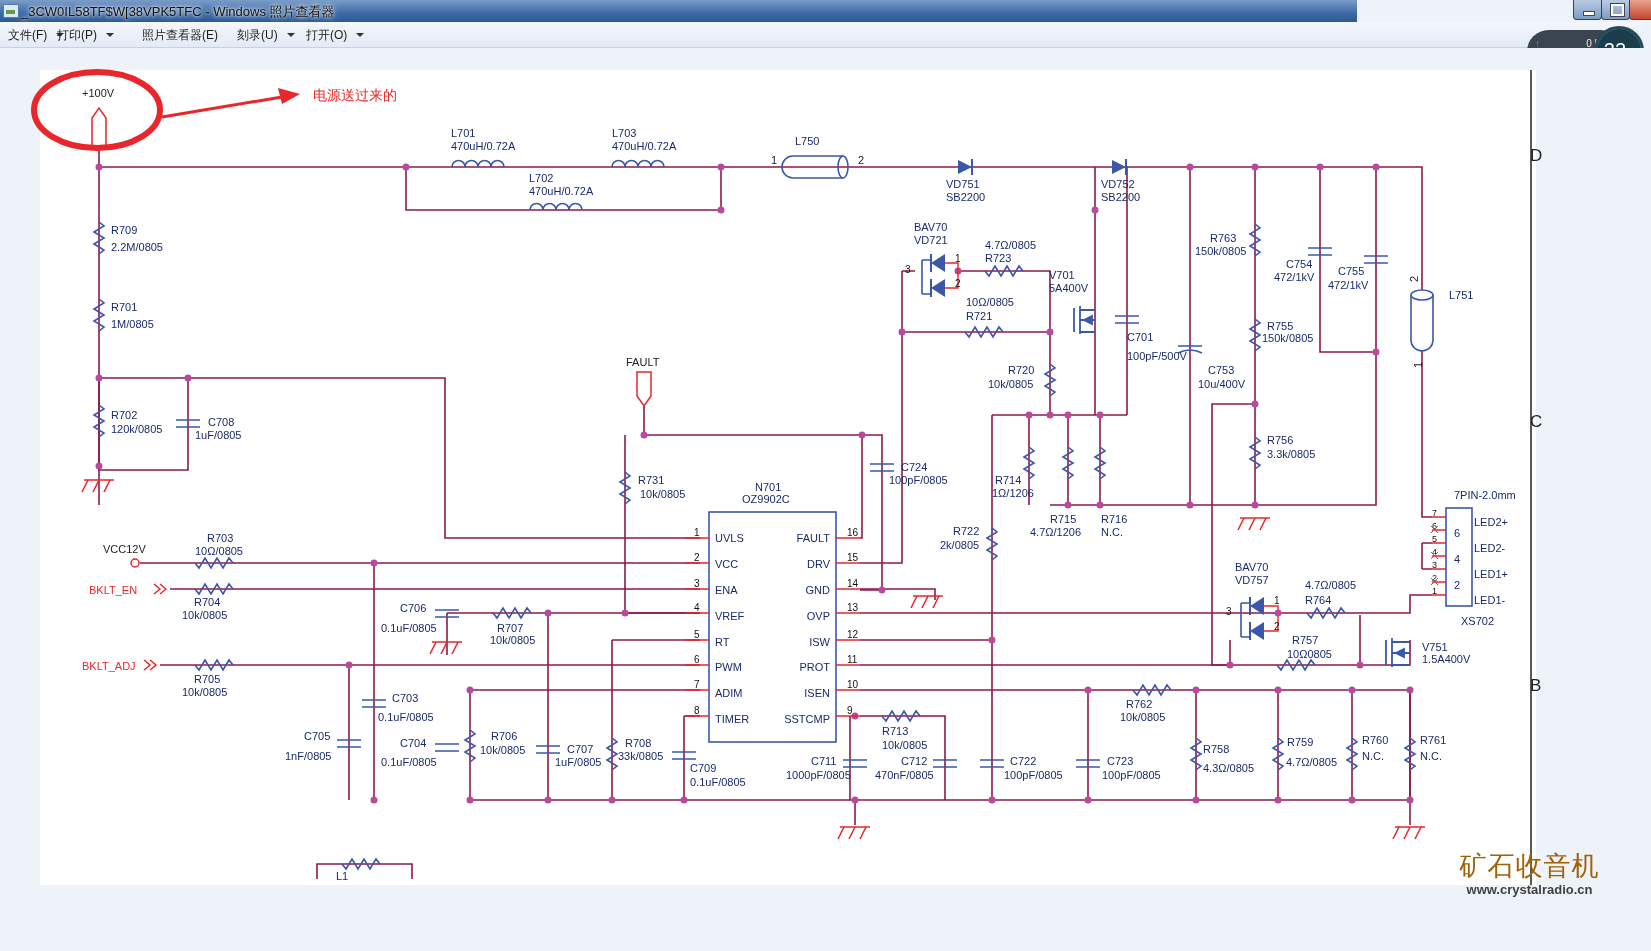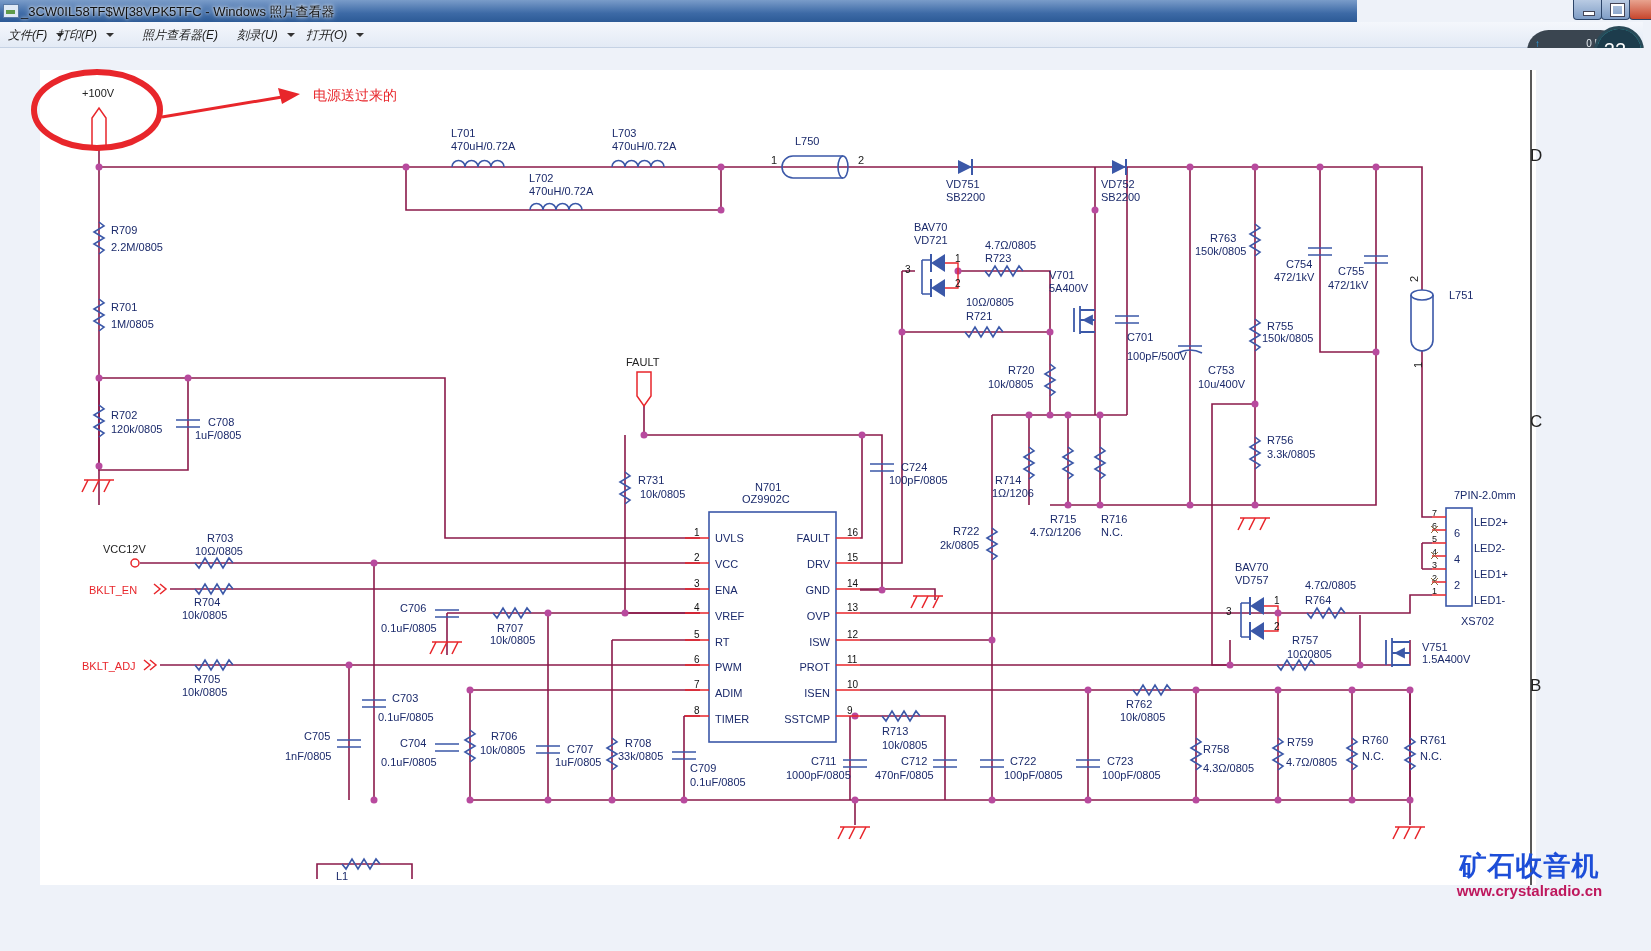"文件(F)" .menubar { font-style: italic -> none }
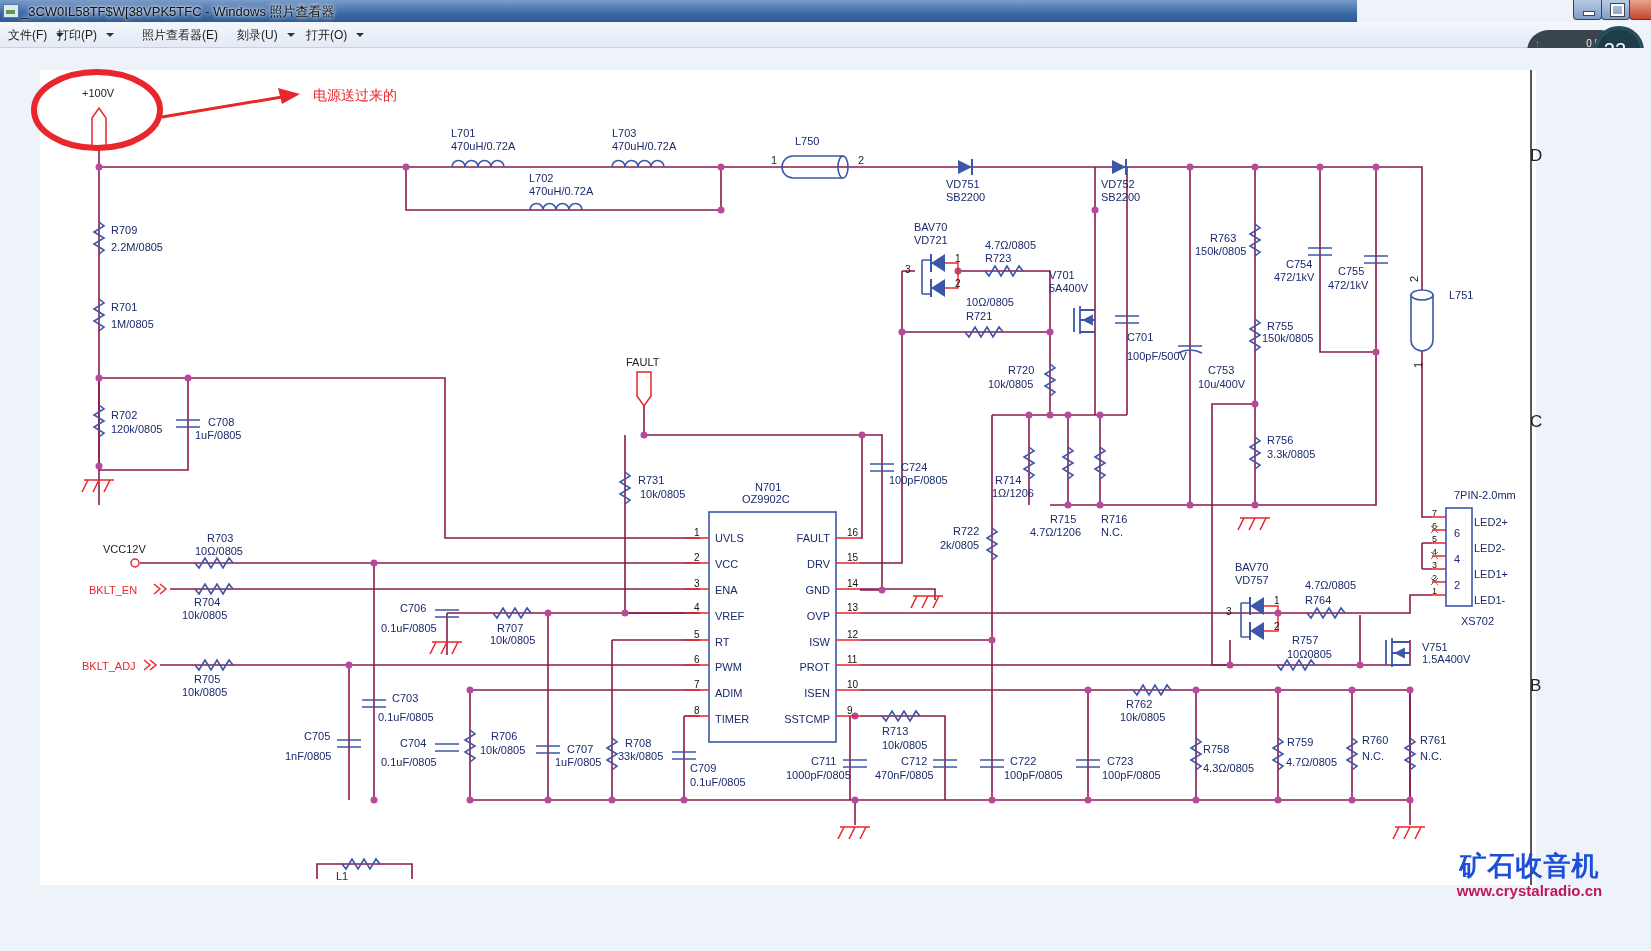"矿石收音机" .watermark .cn { color: #1d4ed8 -> #a16207; font-weight: bold -> normal }
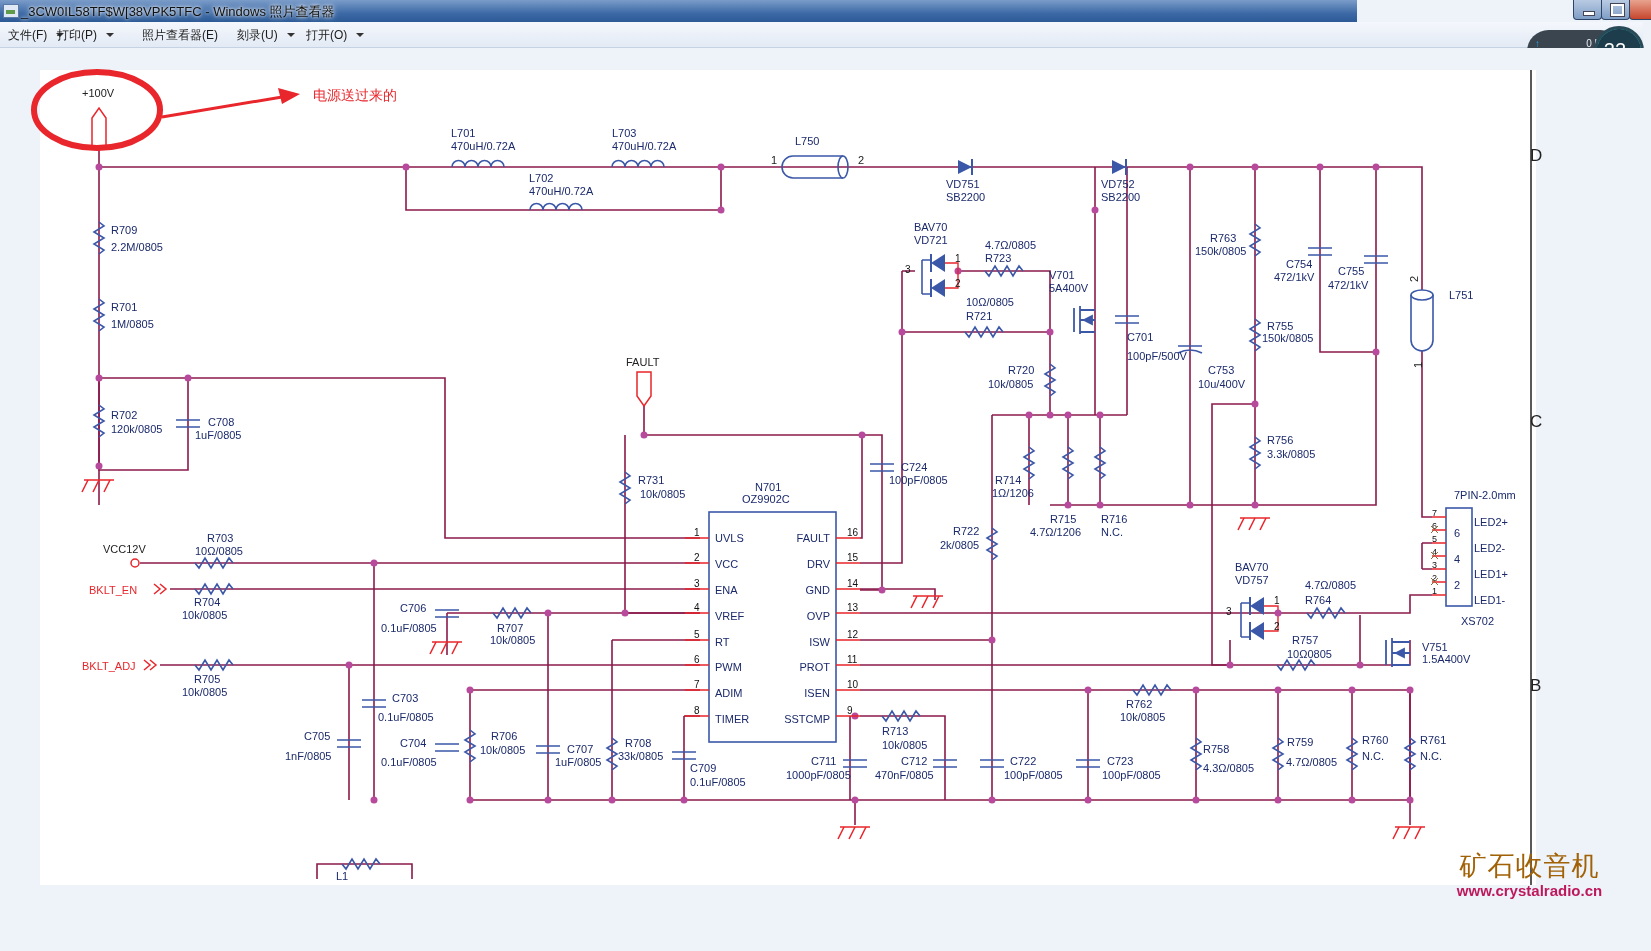"www.crystalradio.cn" .watermark .url { color: #be185d -> #404040; font-size: 15px -> 13px }
